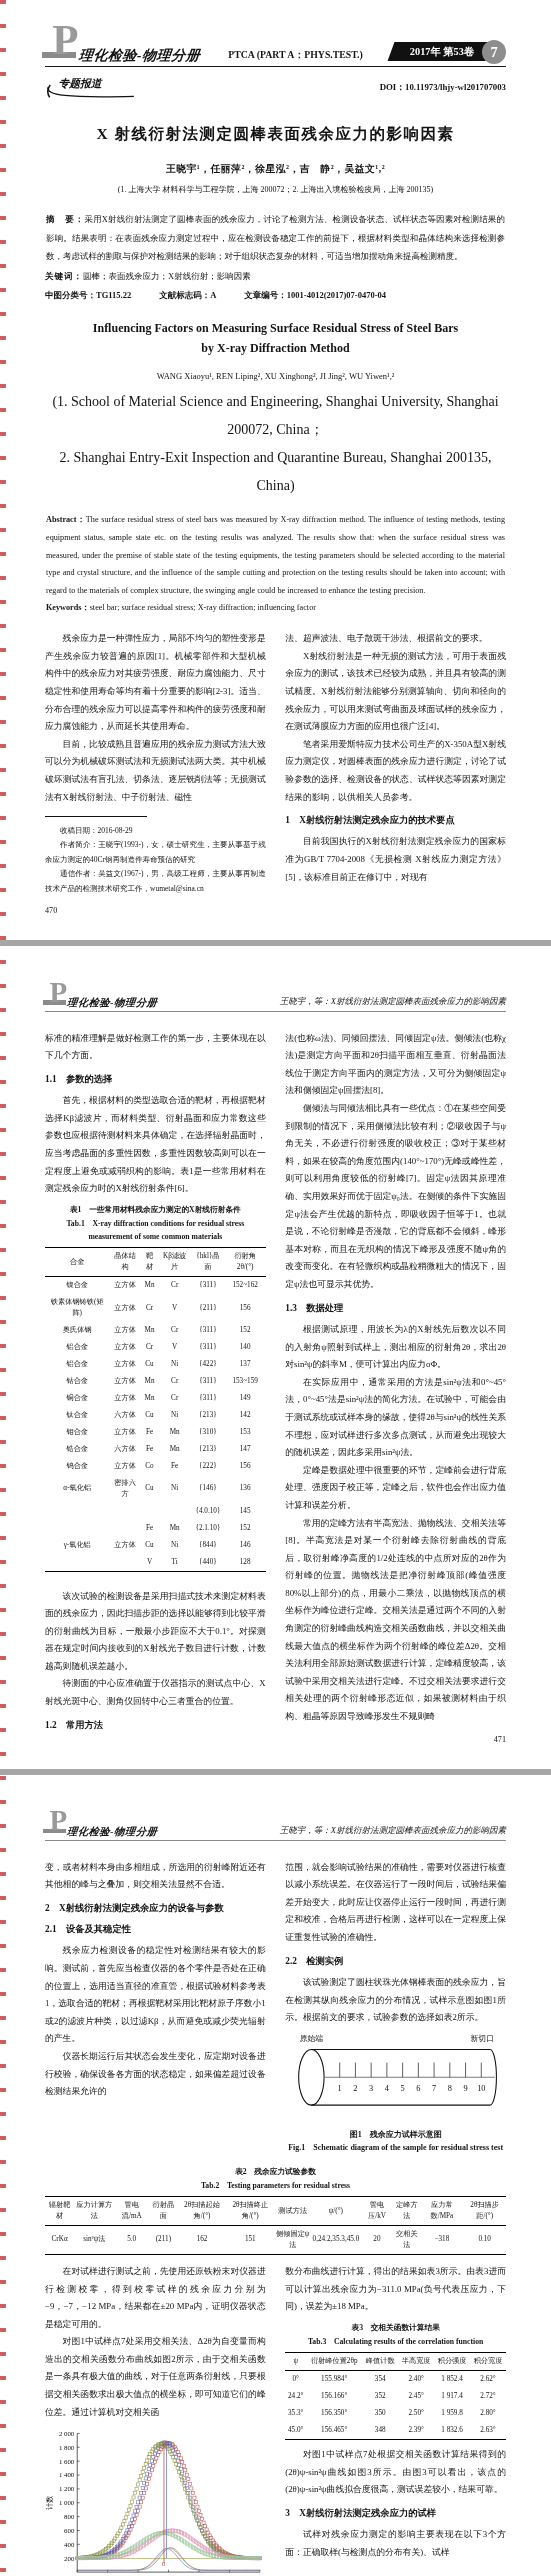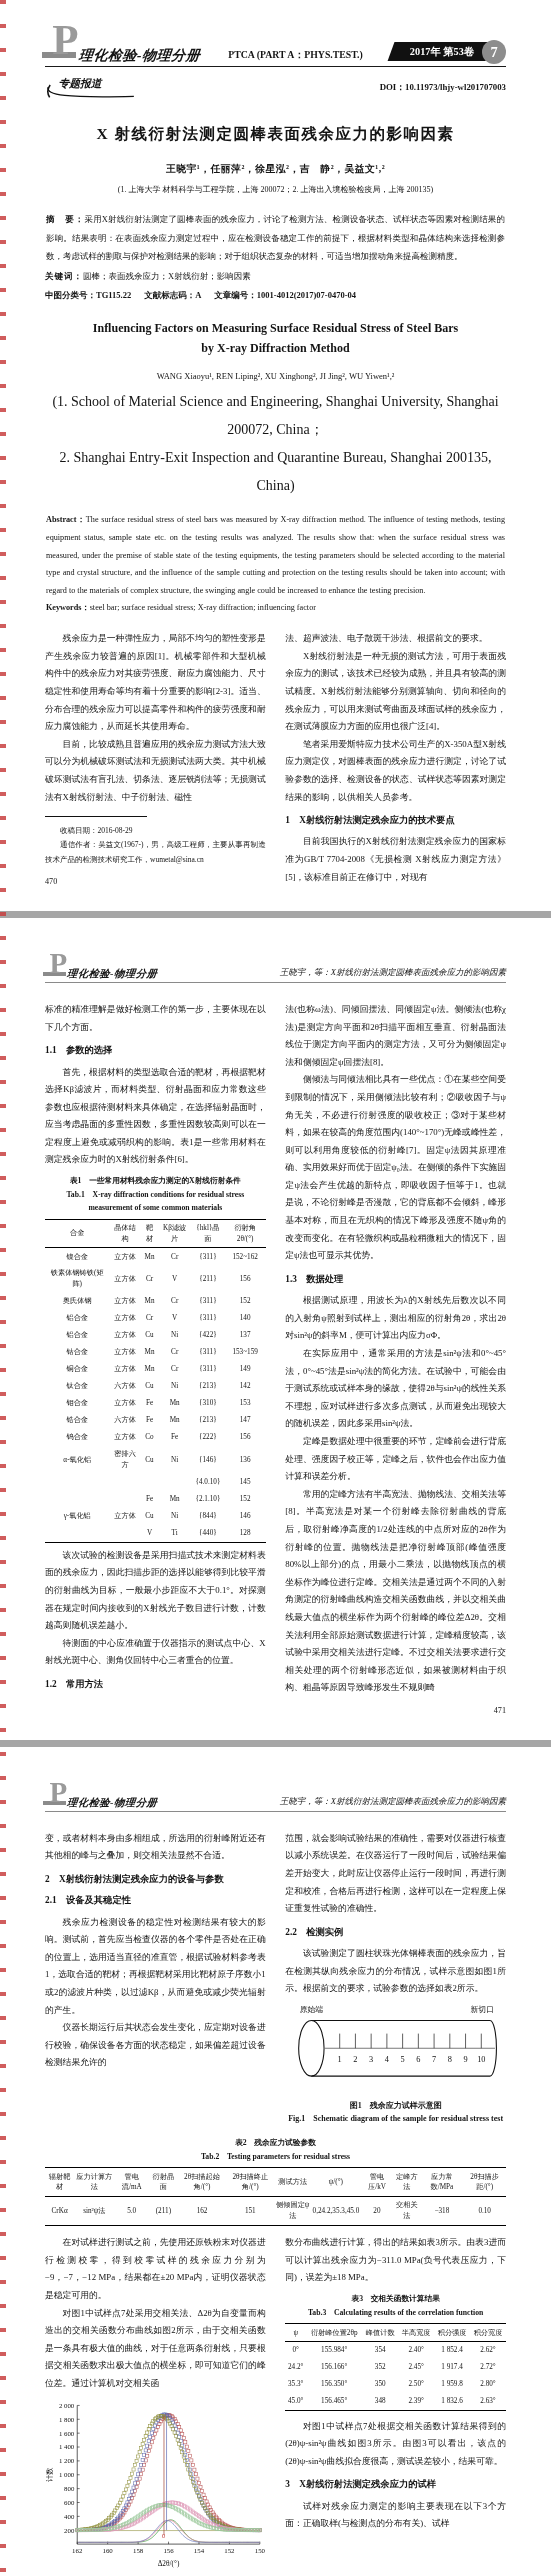"中图分类号：TG115.22" .clcline { gap: 13px -> 28px }
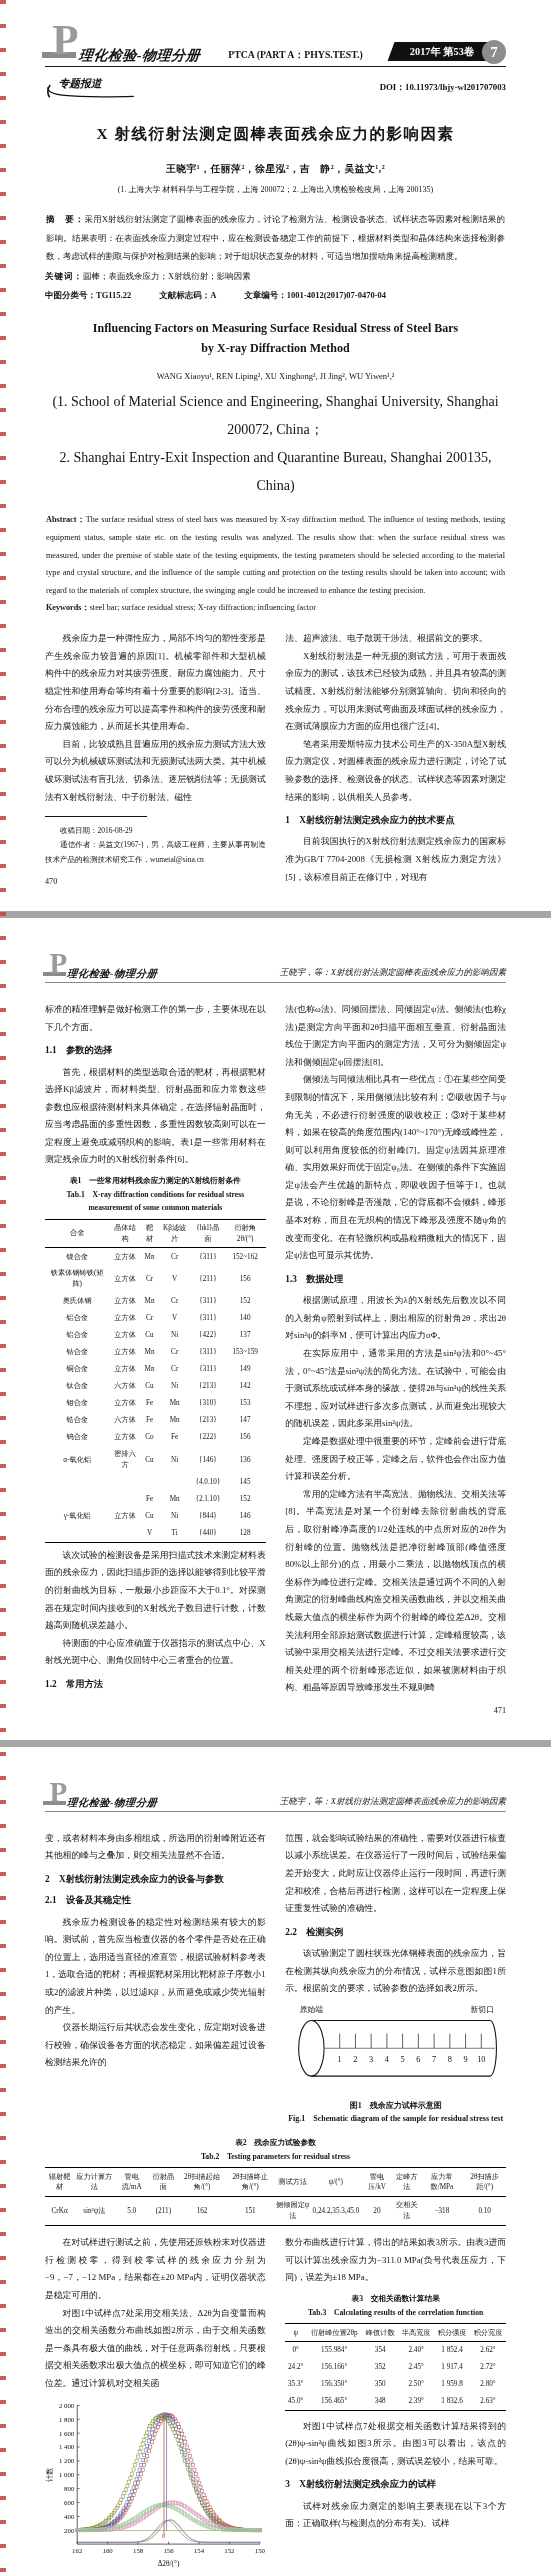"作者简介：王晓宇(1993-)，女，硕士研究生，主要从事基于残余应力测定的40C" p.fnote { html: none -> <p>作者简介：王晓宇(1993-)，女，硕士研究生，主要从事基于残余应力测定的40Cr钢再制造件寿命预估的研究</p> }
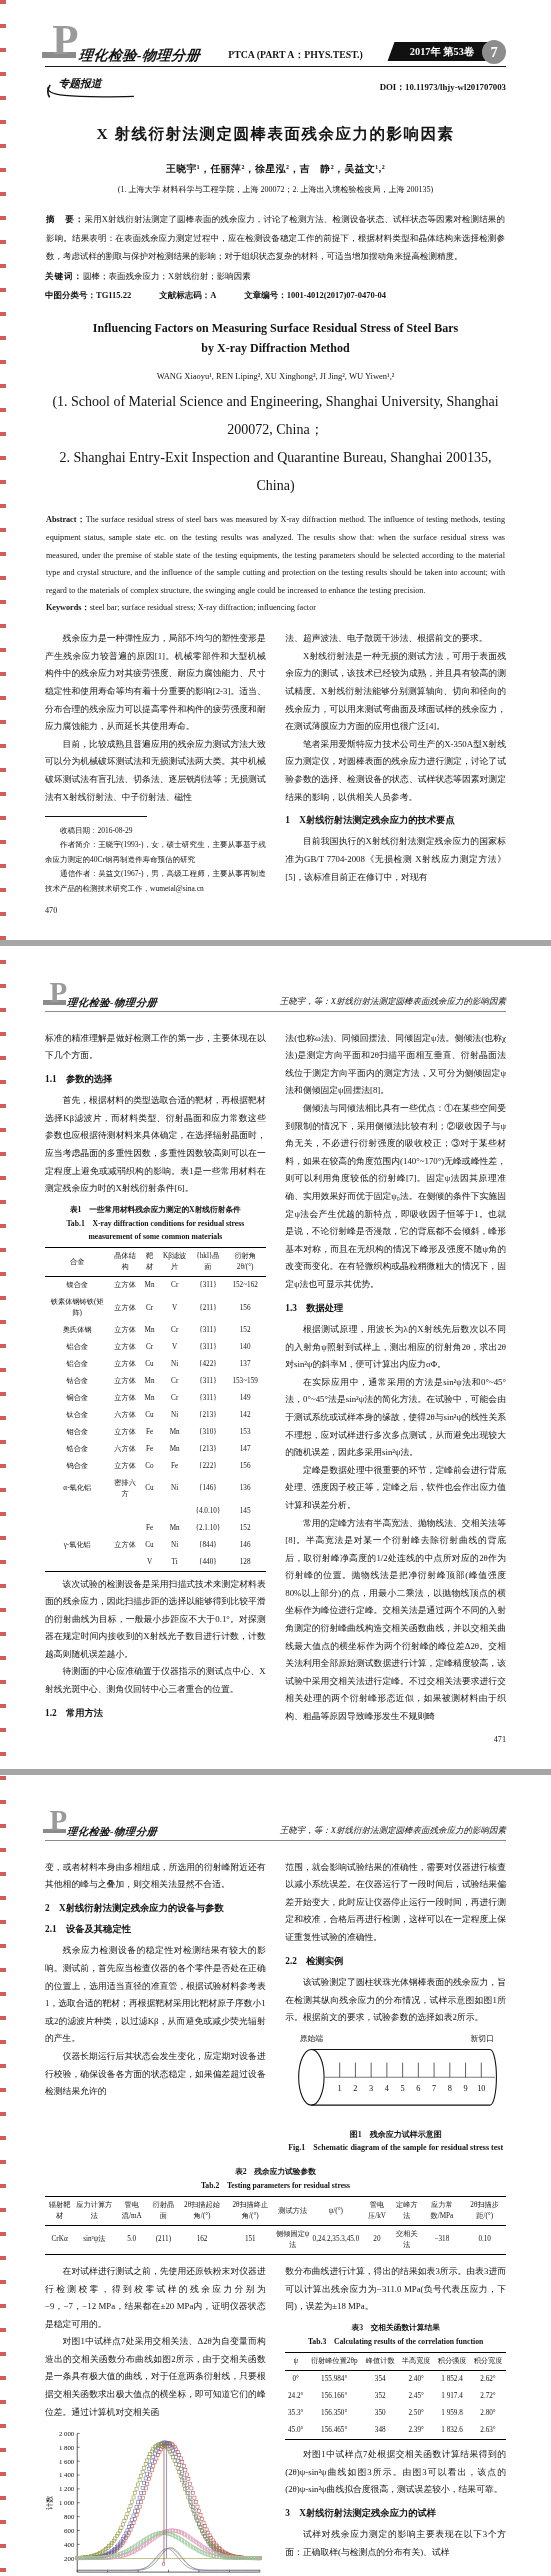"该次试验的检测设备是采用扫描式技术来测定材料表面的残余应力，因此扫描步距的选择以" p.para { margin-top: 4px -> 16px }
